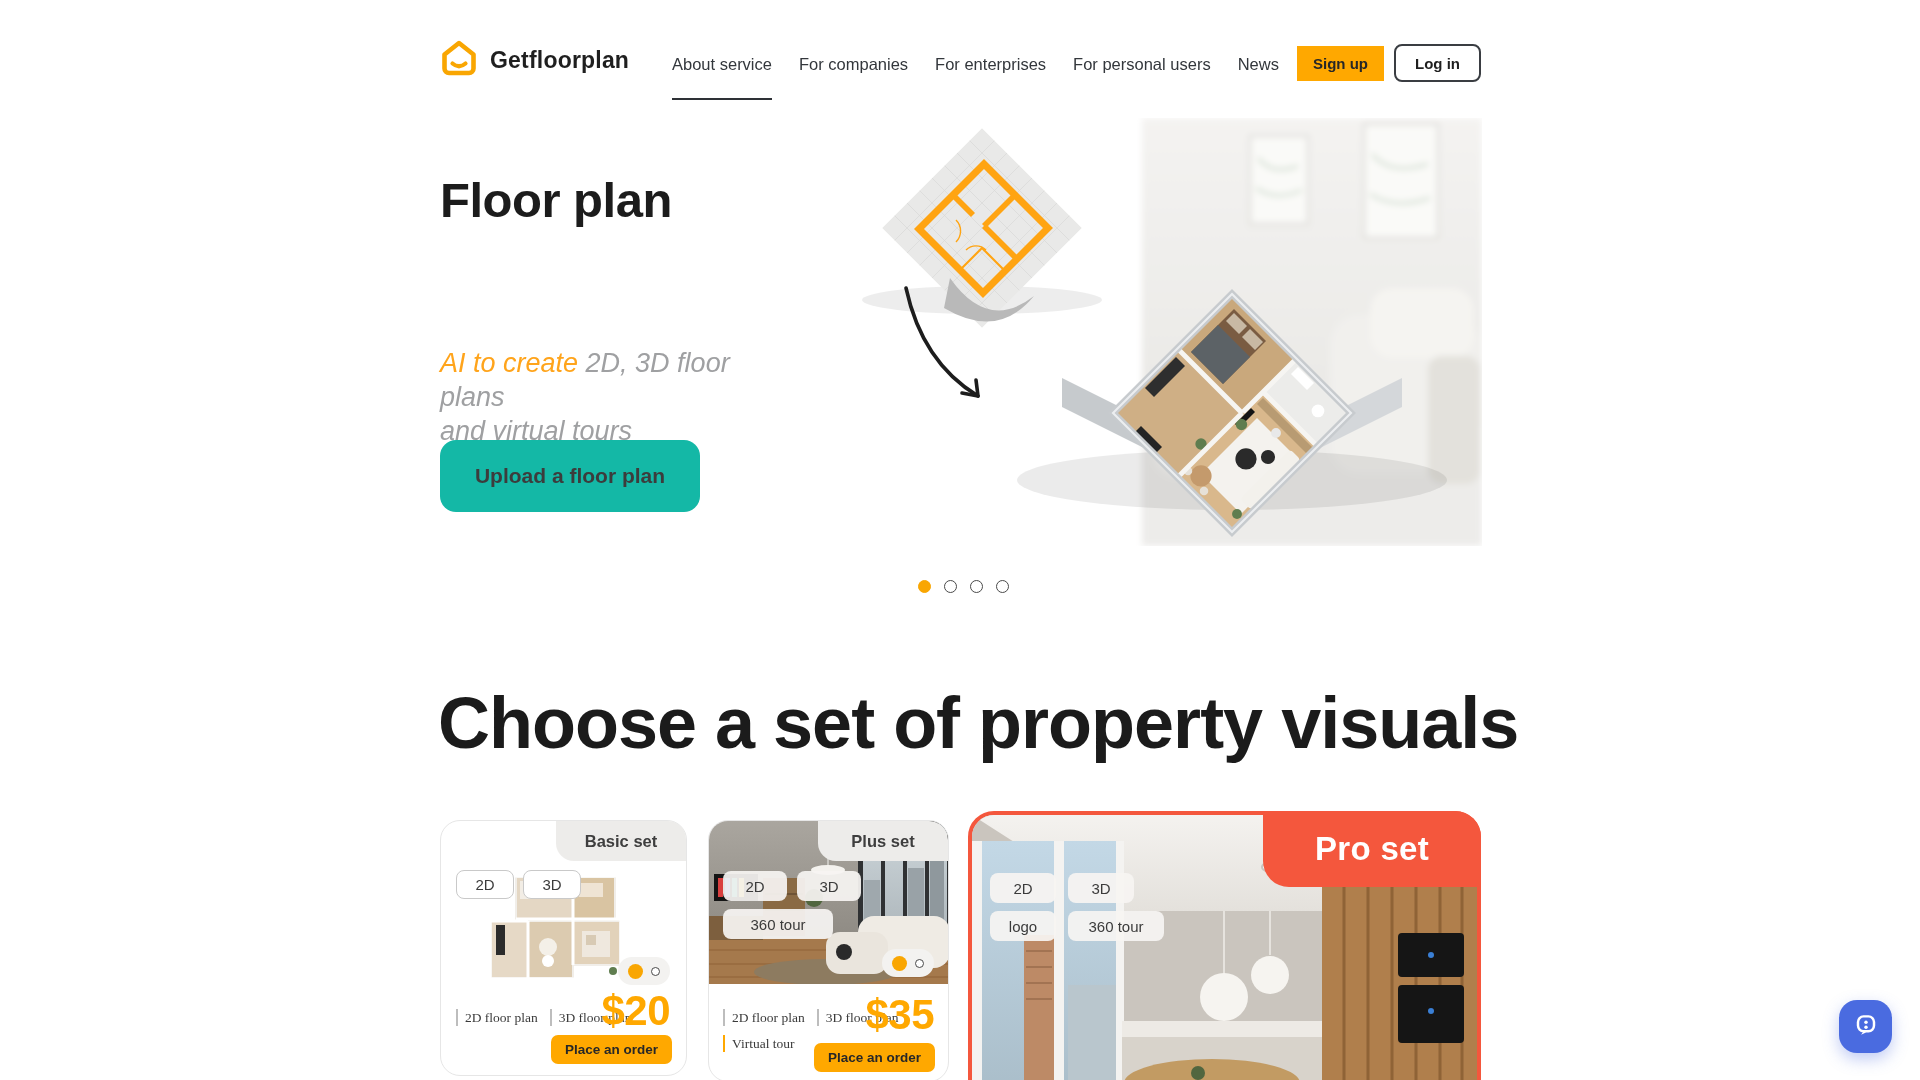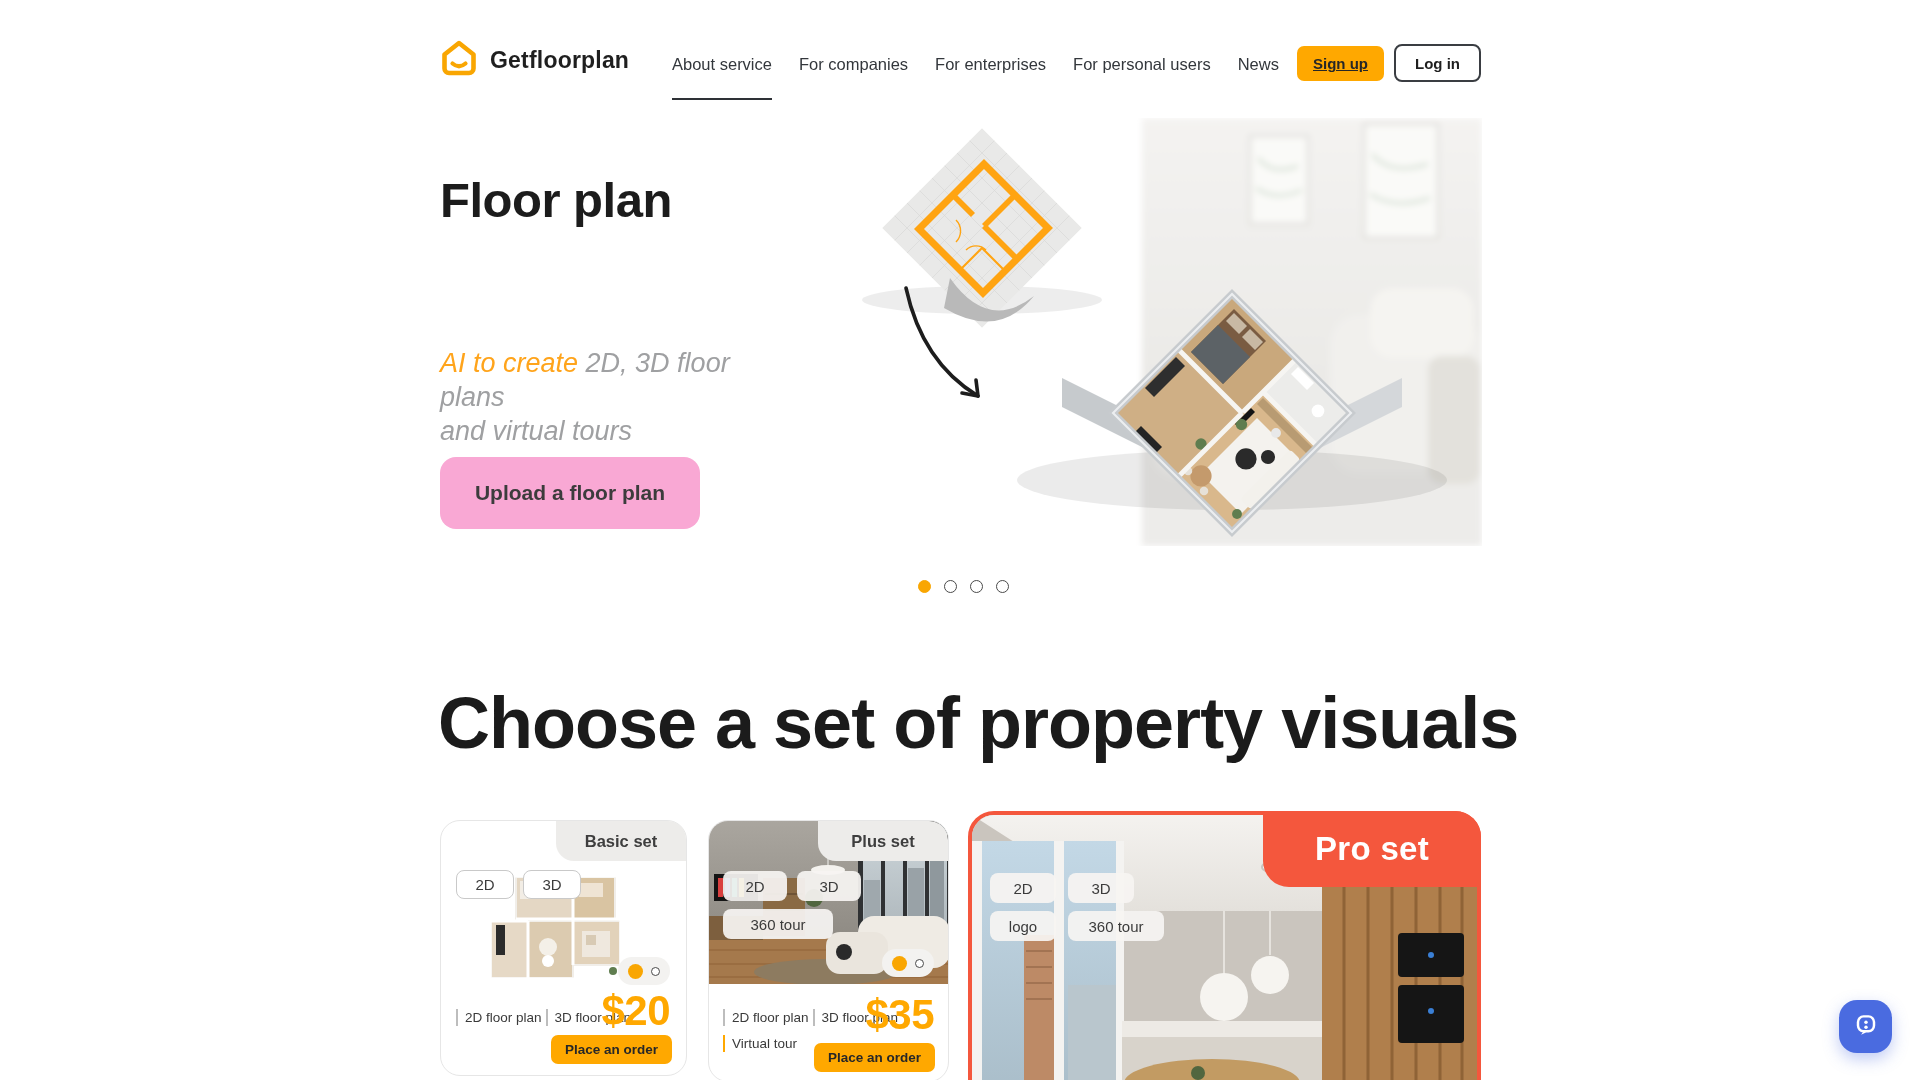"Sign up" .btn-signup { border-radius: 7px -> 0; text-decoration: underline -> none }
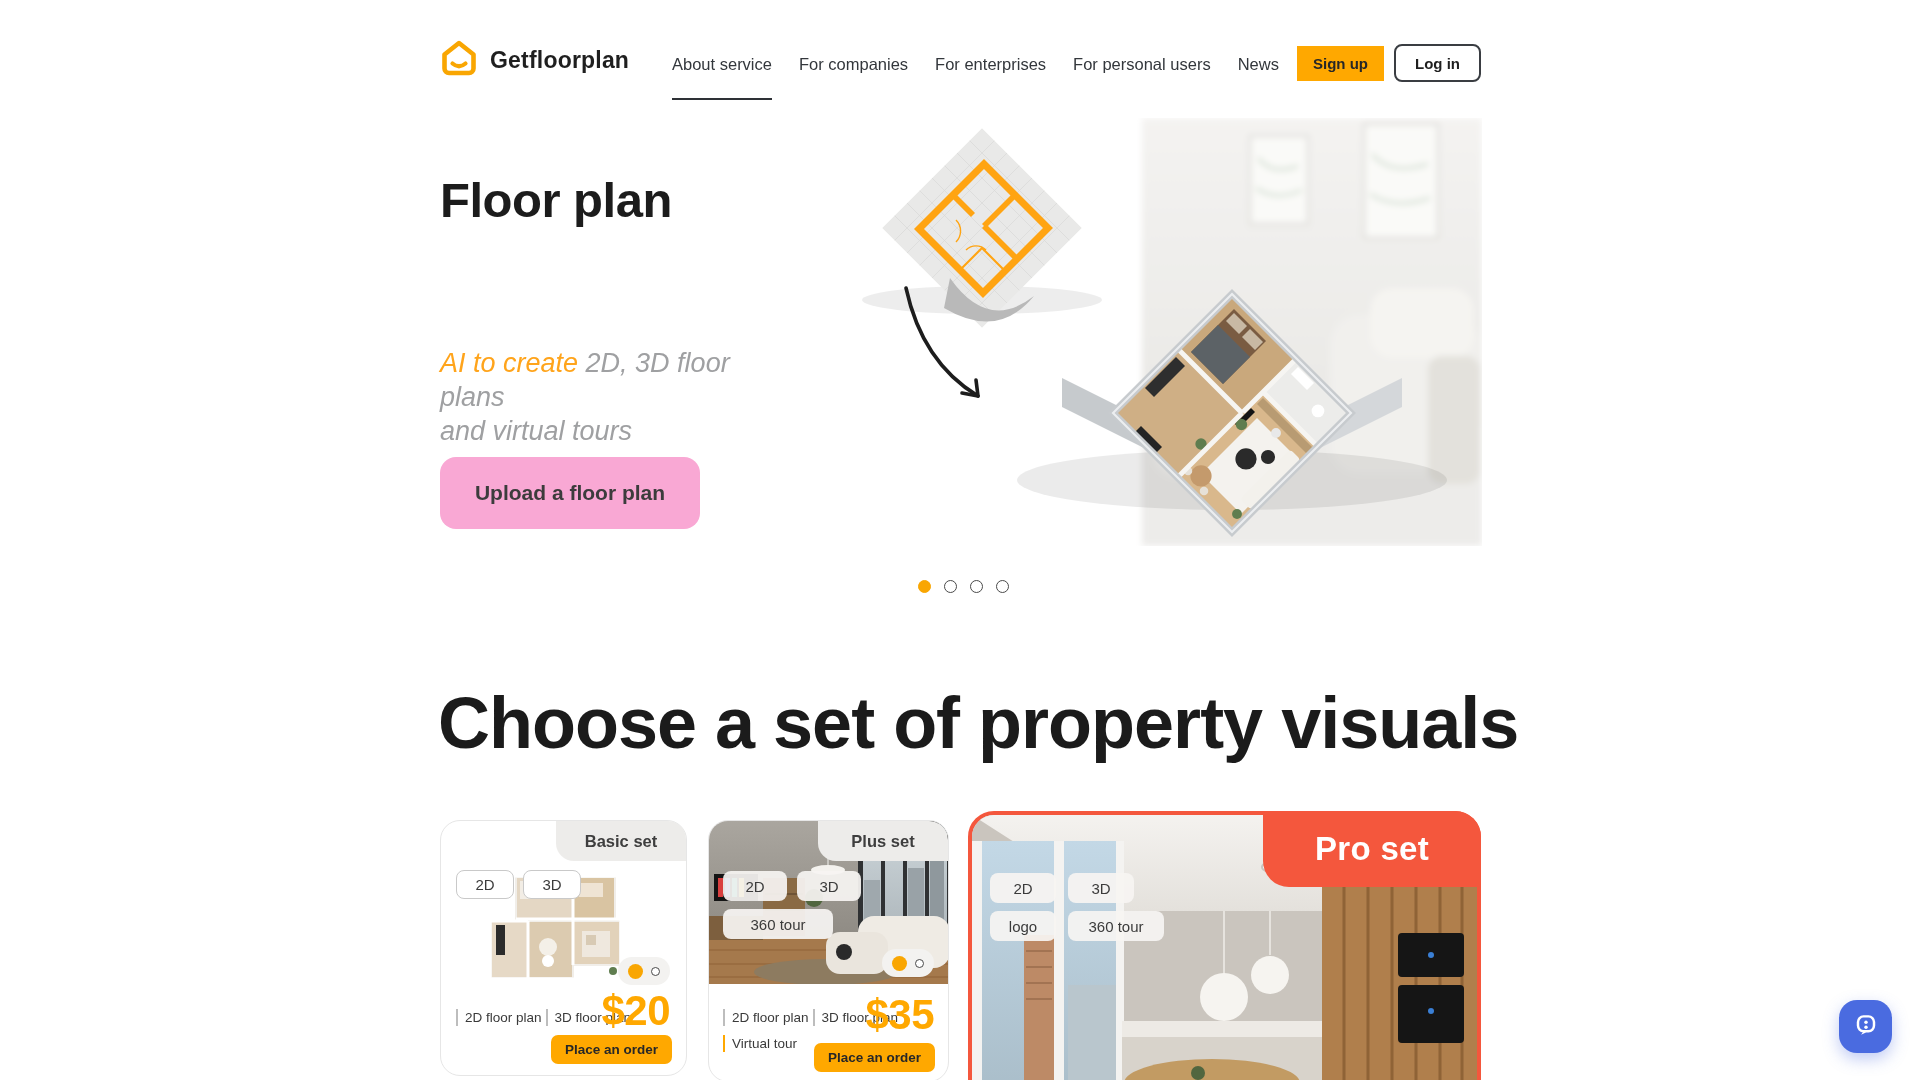"Upload a floor plan" .btn-cta { background: #f9a8d4 -> #14b8a6; top: 457px -> 440px }
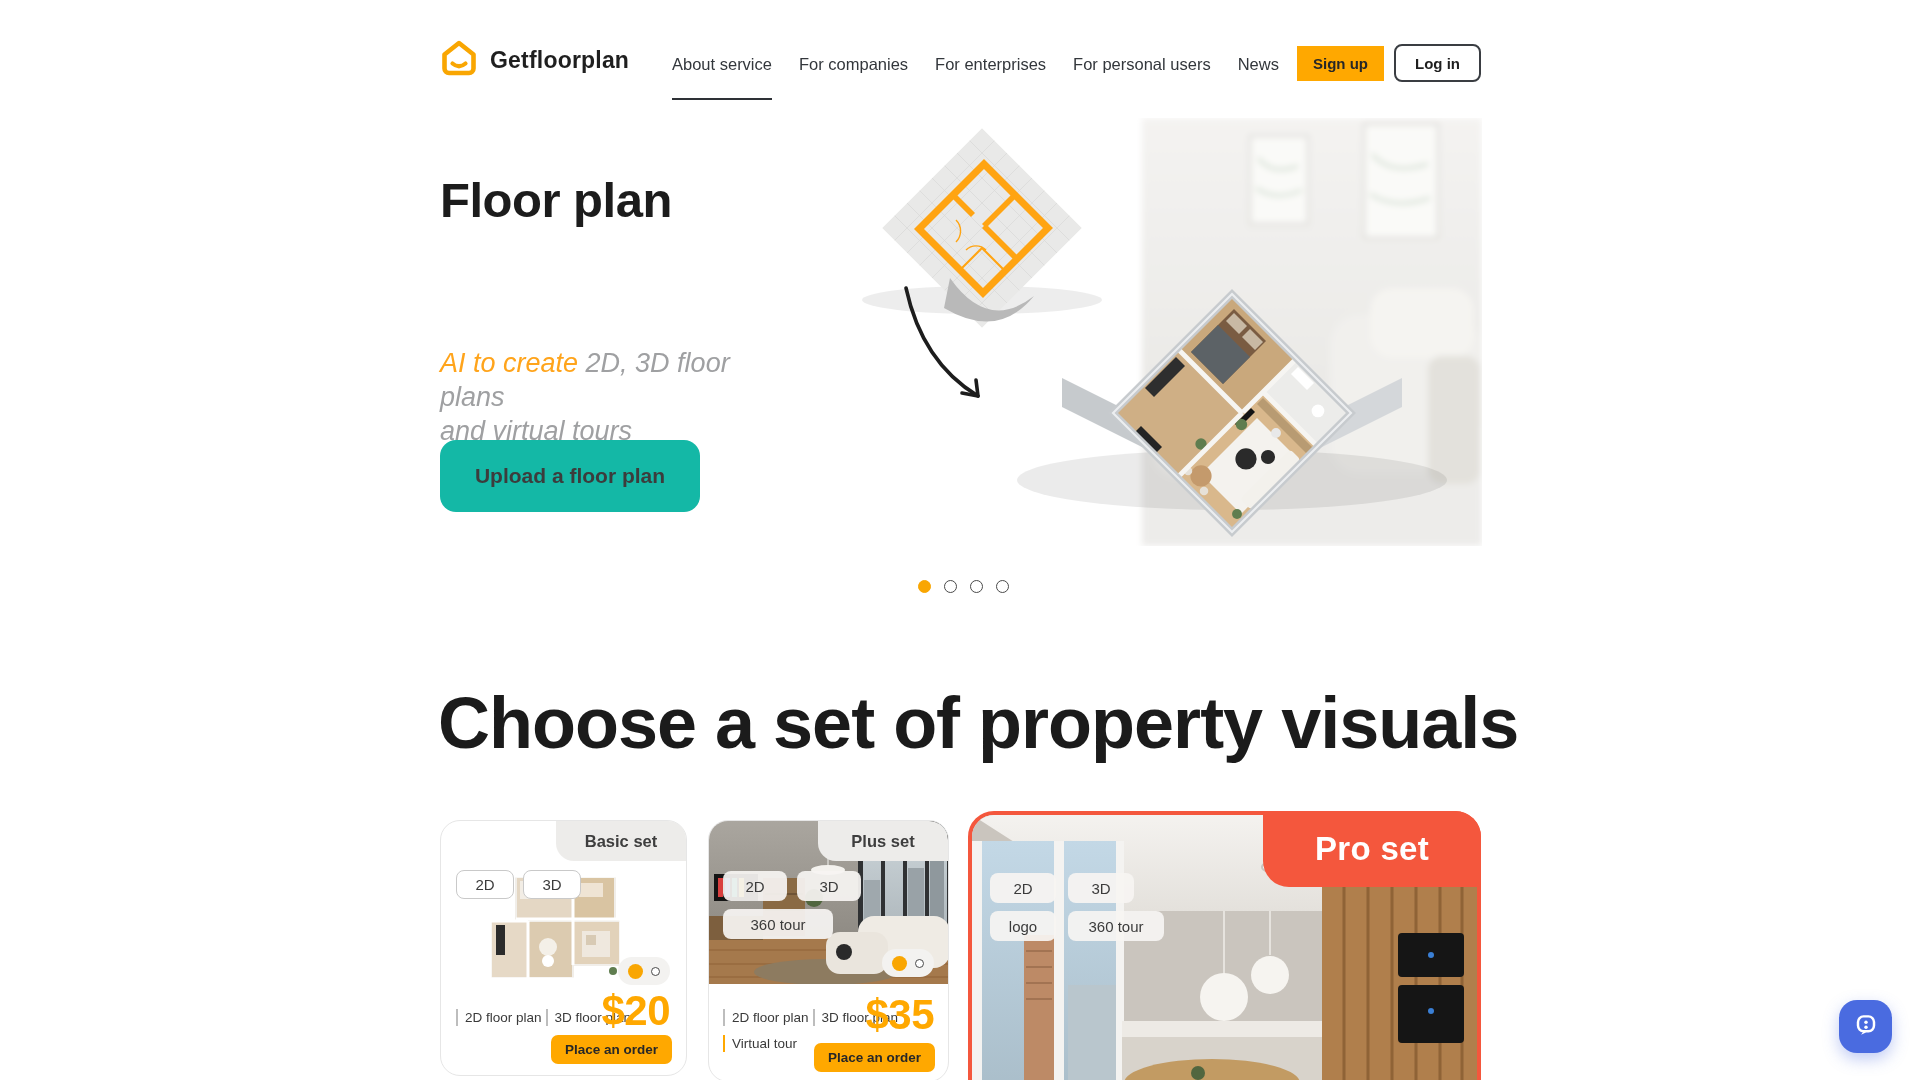"2D floor plan" .features { font-family: none -> Liberation Serif, serif; gap: 4px -> 12px }
